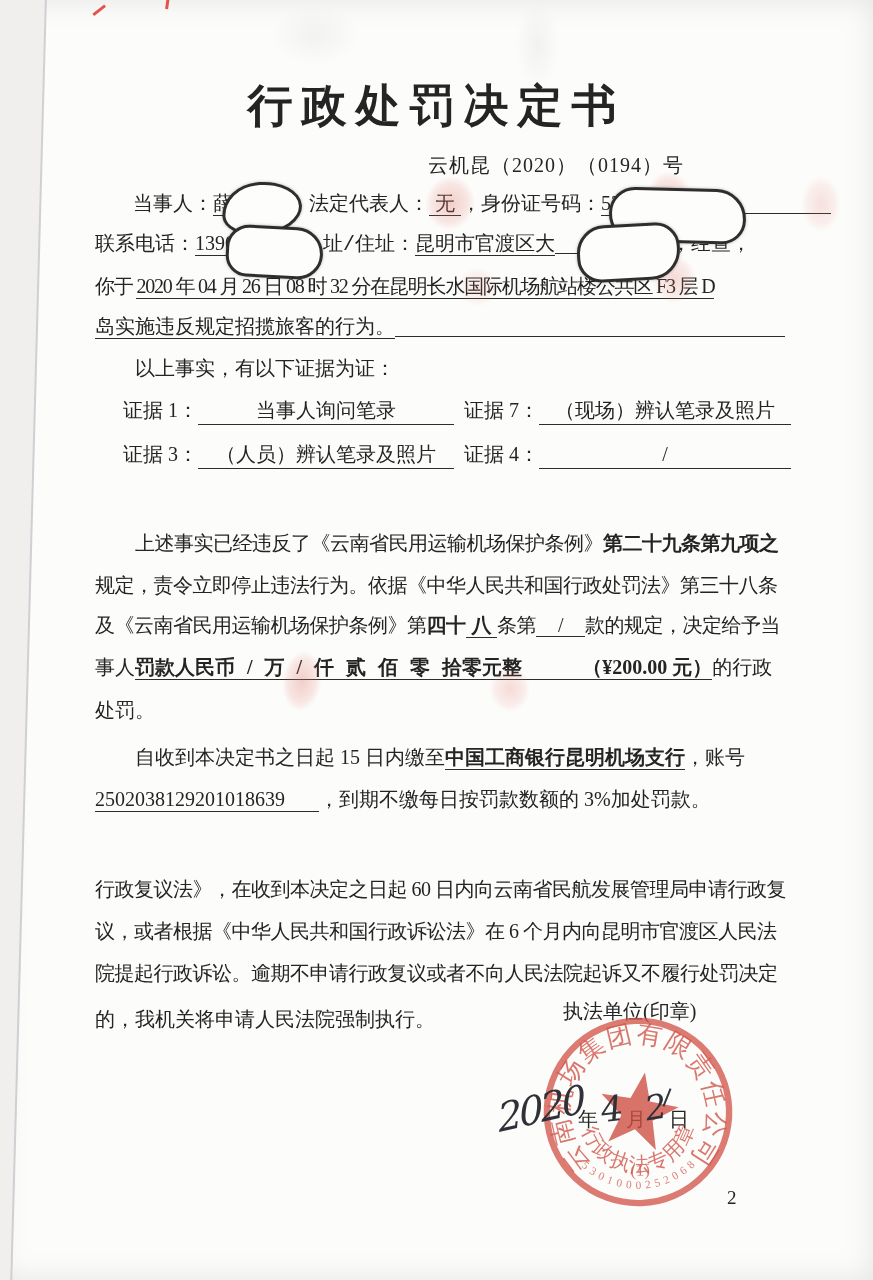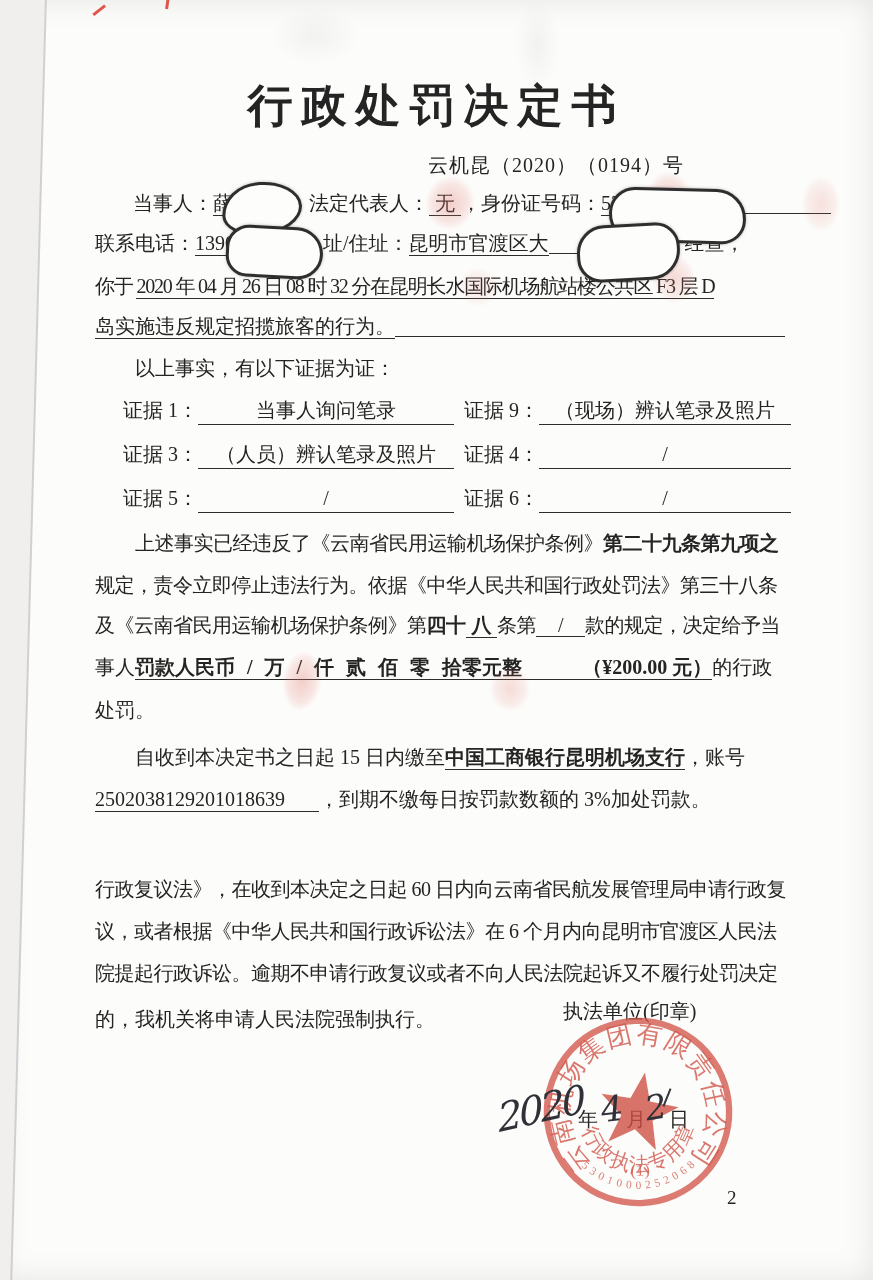"址/住址：" span { font-family: none -> Liberation Mono, monospace }
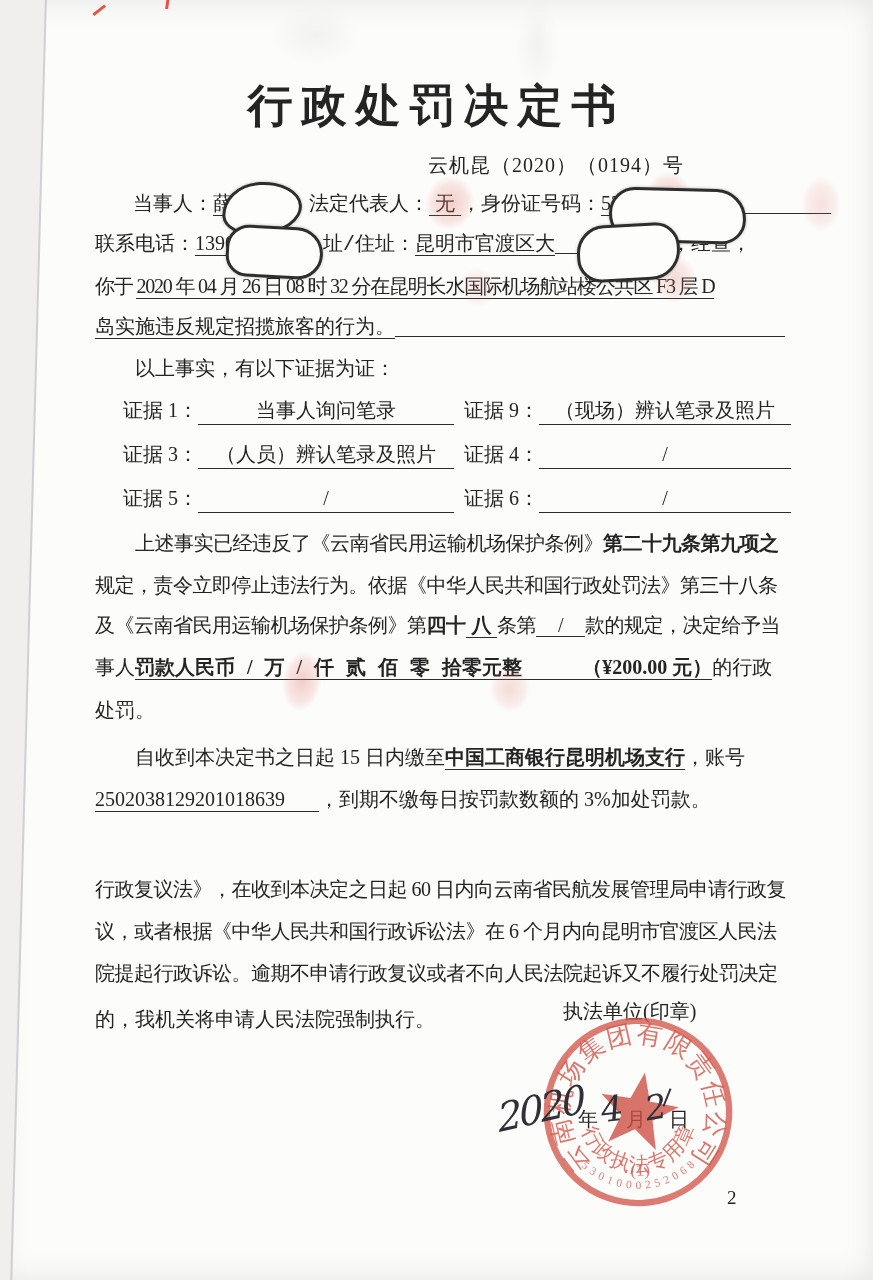"证据 9：" span.lbl2 { text: 9 -> 7 }
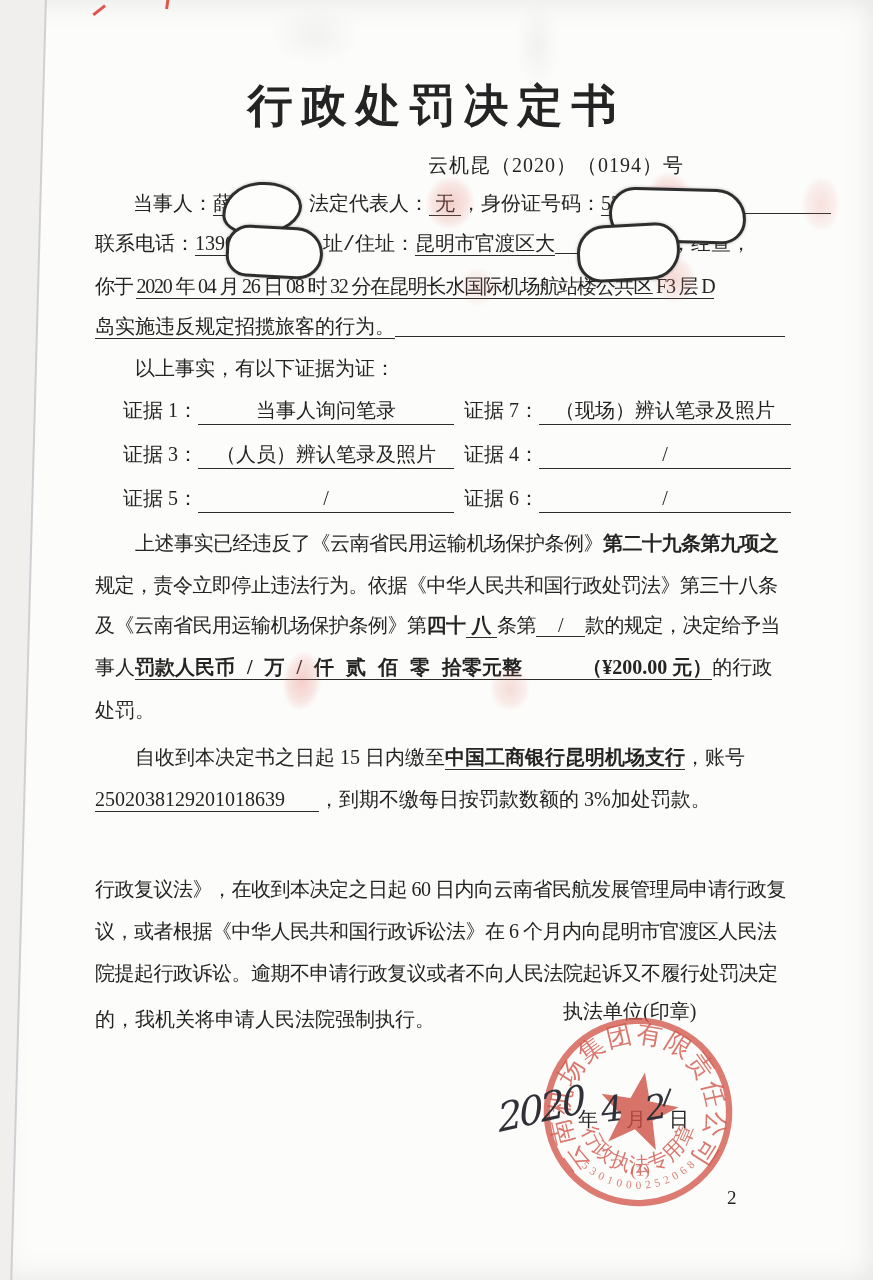"证据 5： / 证据 6：" div.ln { html: <div> <span>证据 5：</span><span>/</span><span>证据 6：</span><span>/</span> </div> -> none }
